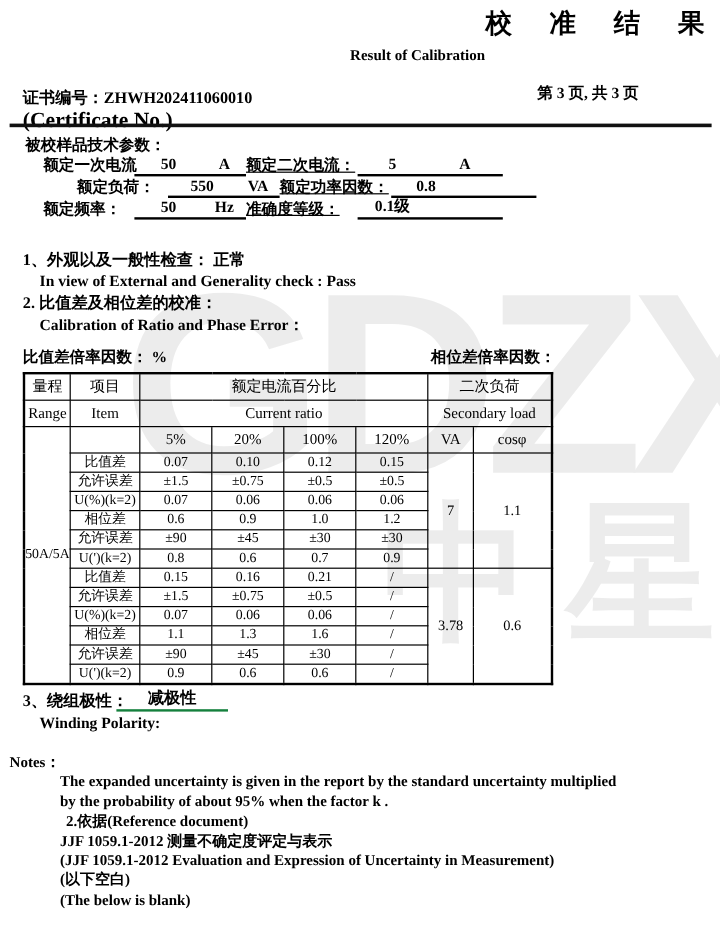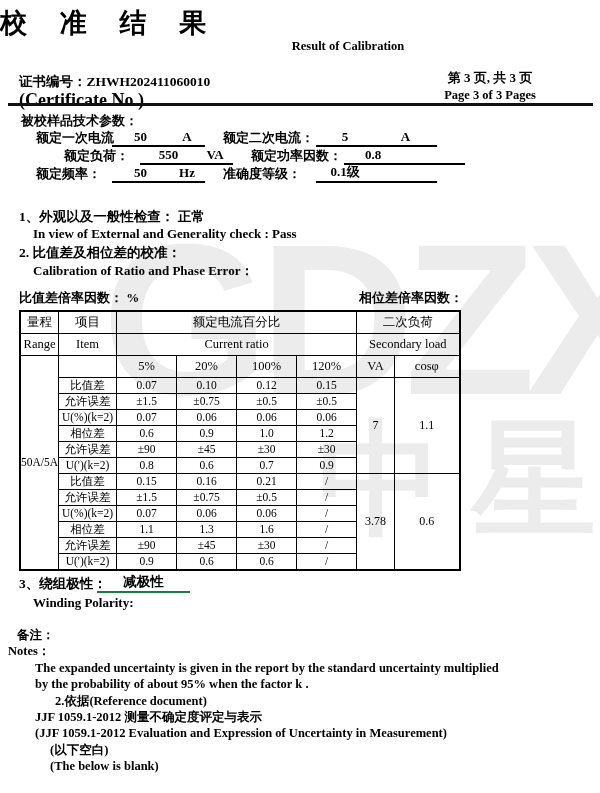"校 准 结 果" .title { font-size: 27px -> 22px; text-align: left -> right }
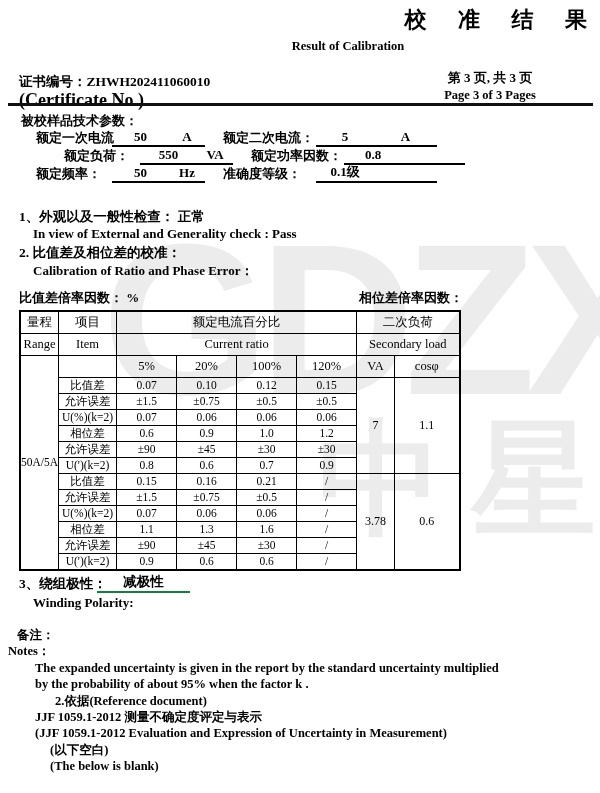"Page 3 of 3 Pages" div.pi-en { html: <div>Page 3 of 3 Pages</div> -> none }
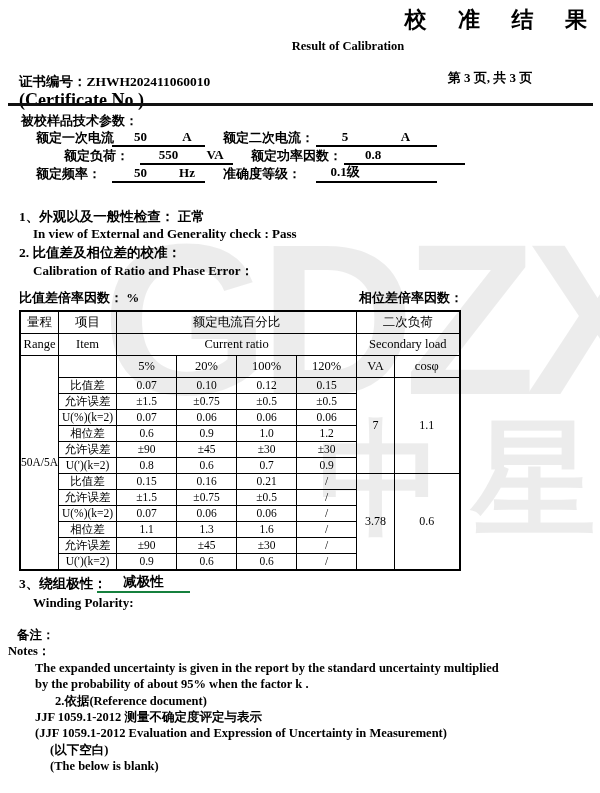"额定二次电流：" .pl2 { margin-left: 18px -> none; text-decoration: none -> underline }
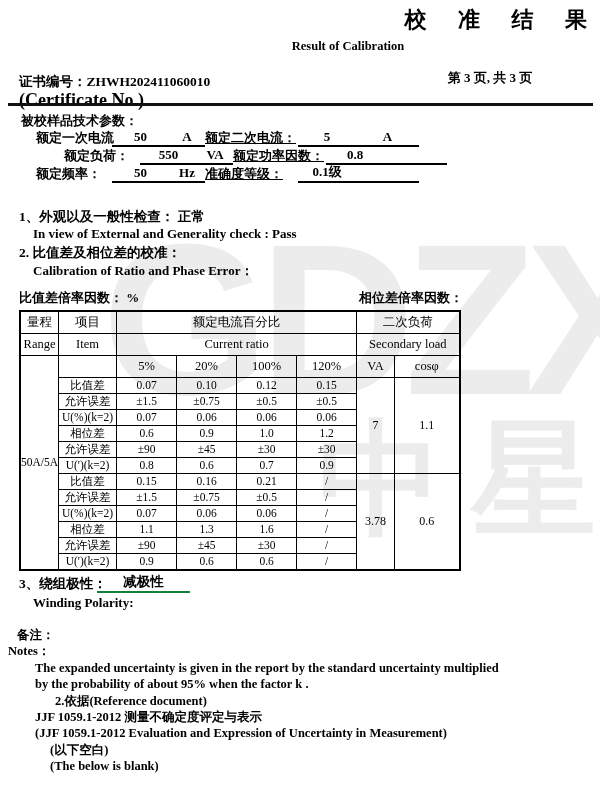"备注：" div.nl-a { html: <div>备注：</div> -> none }
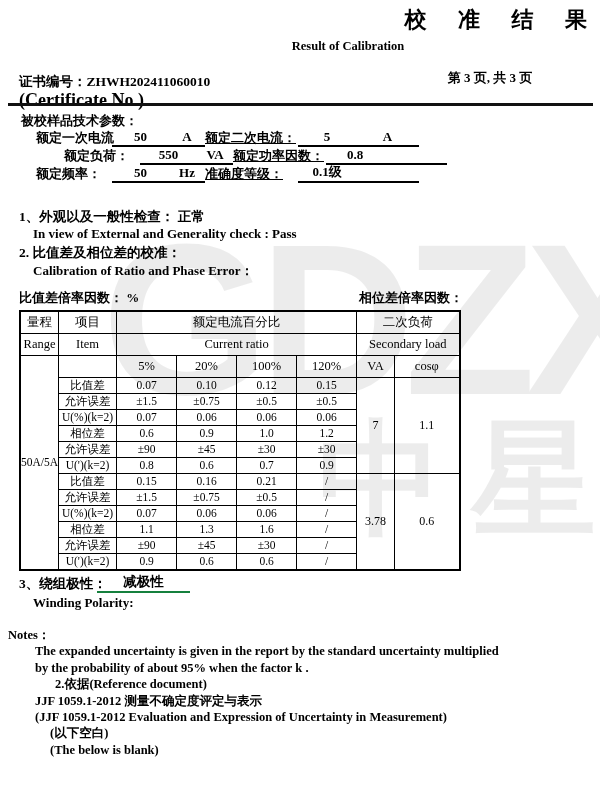"The expanded uncertainty is given" .nl-txt { padding-left: 35px -> 50px }
